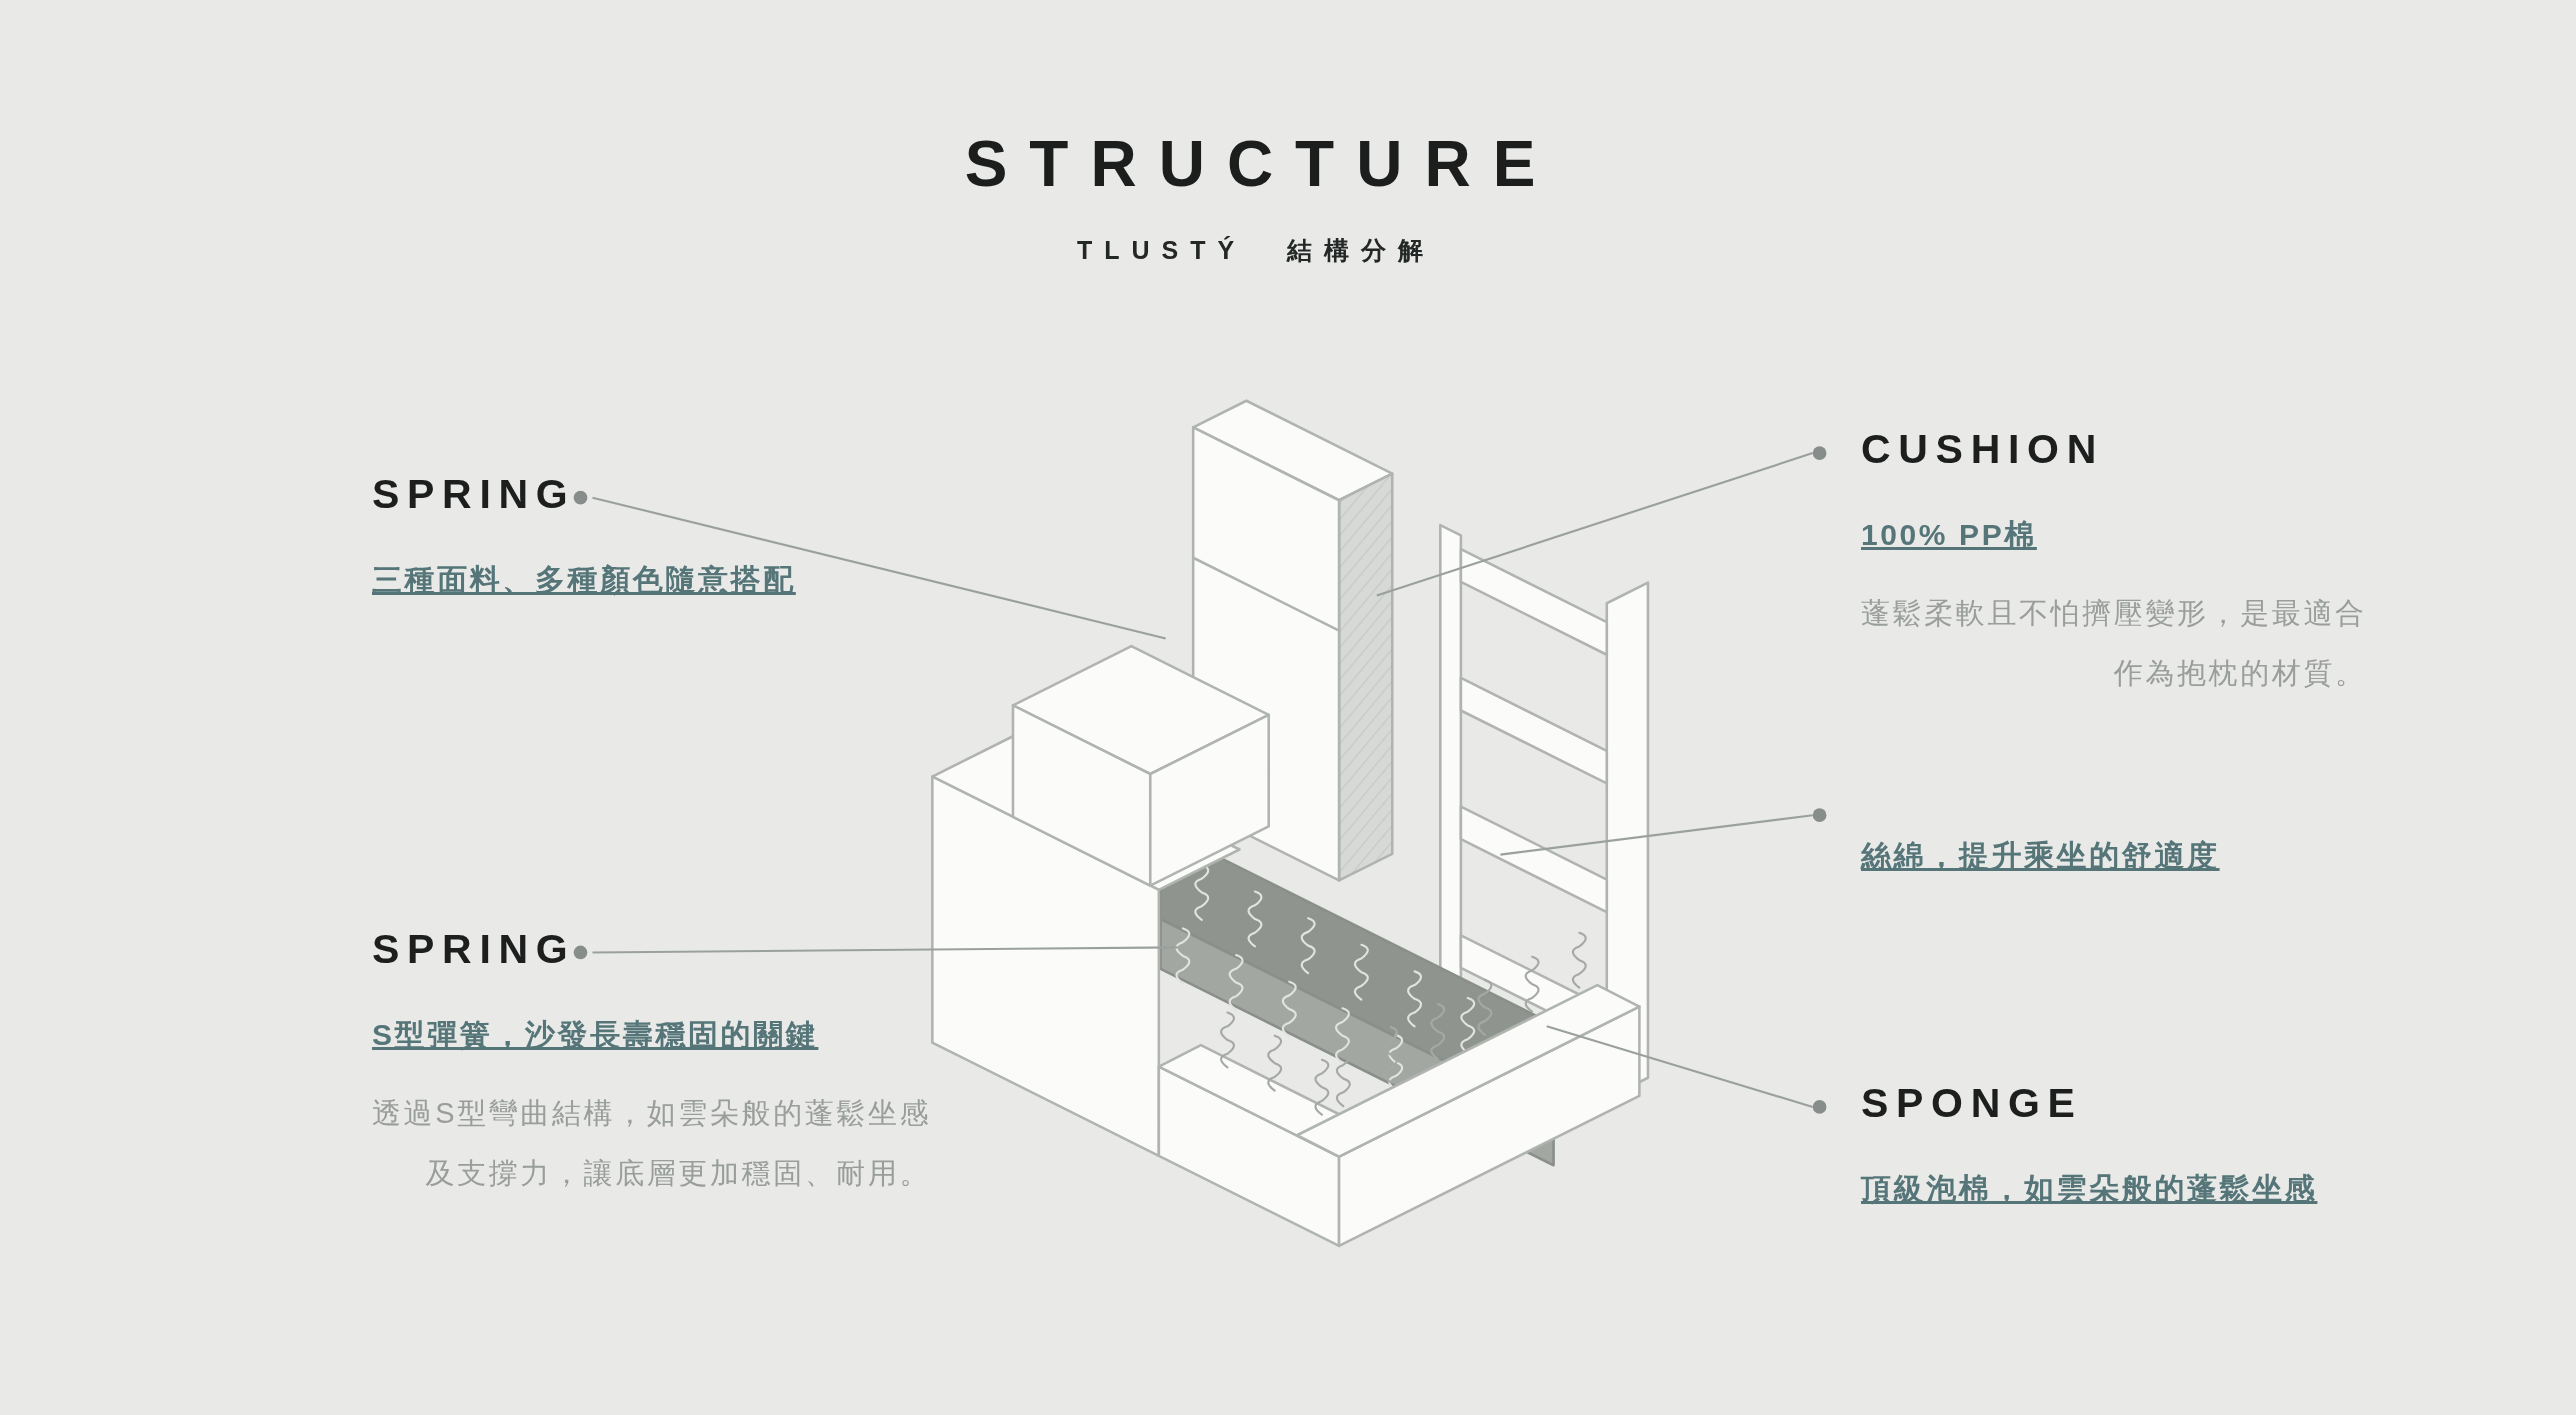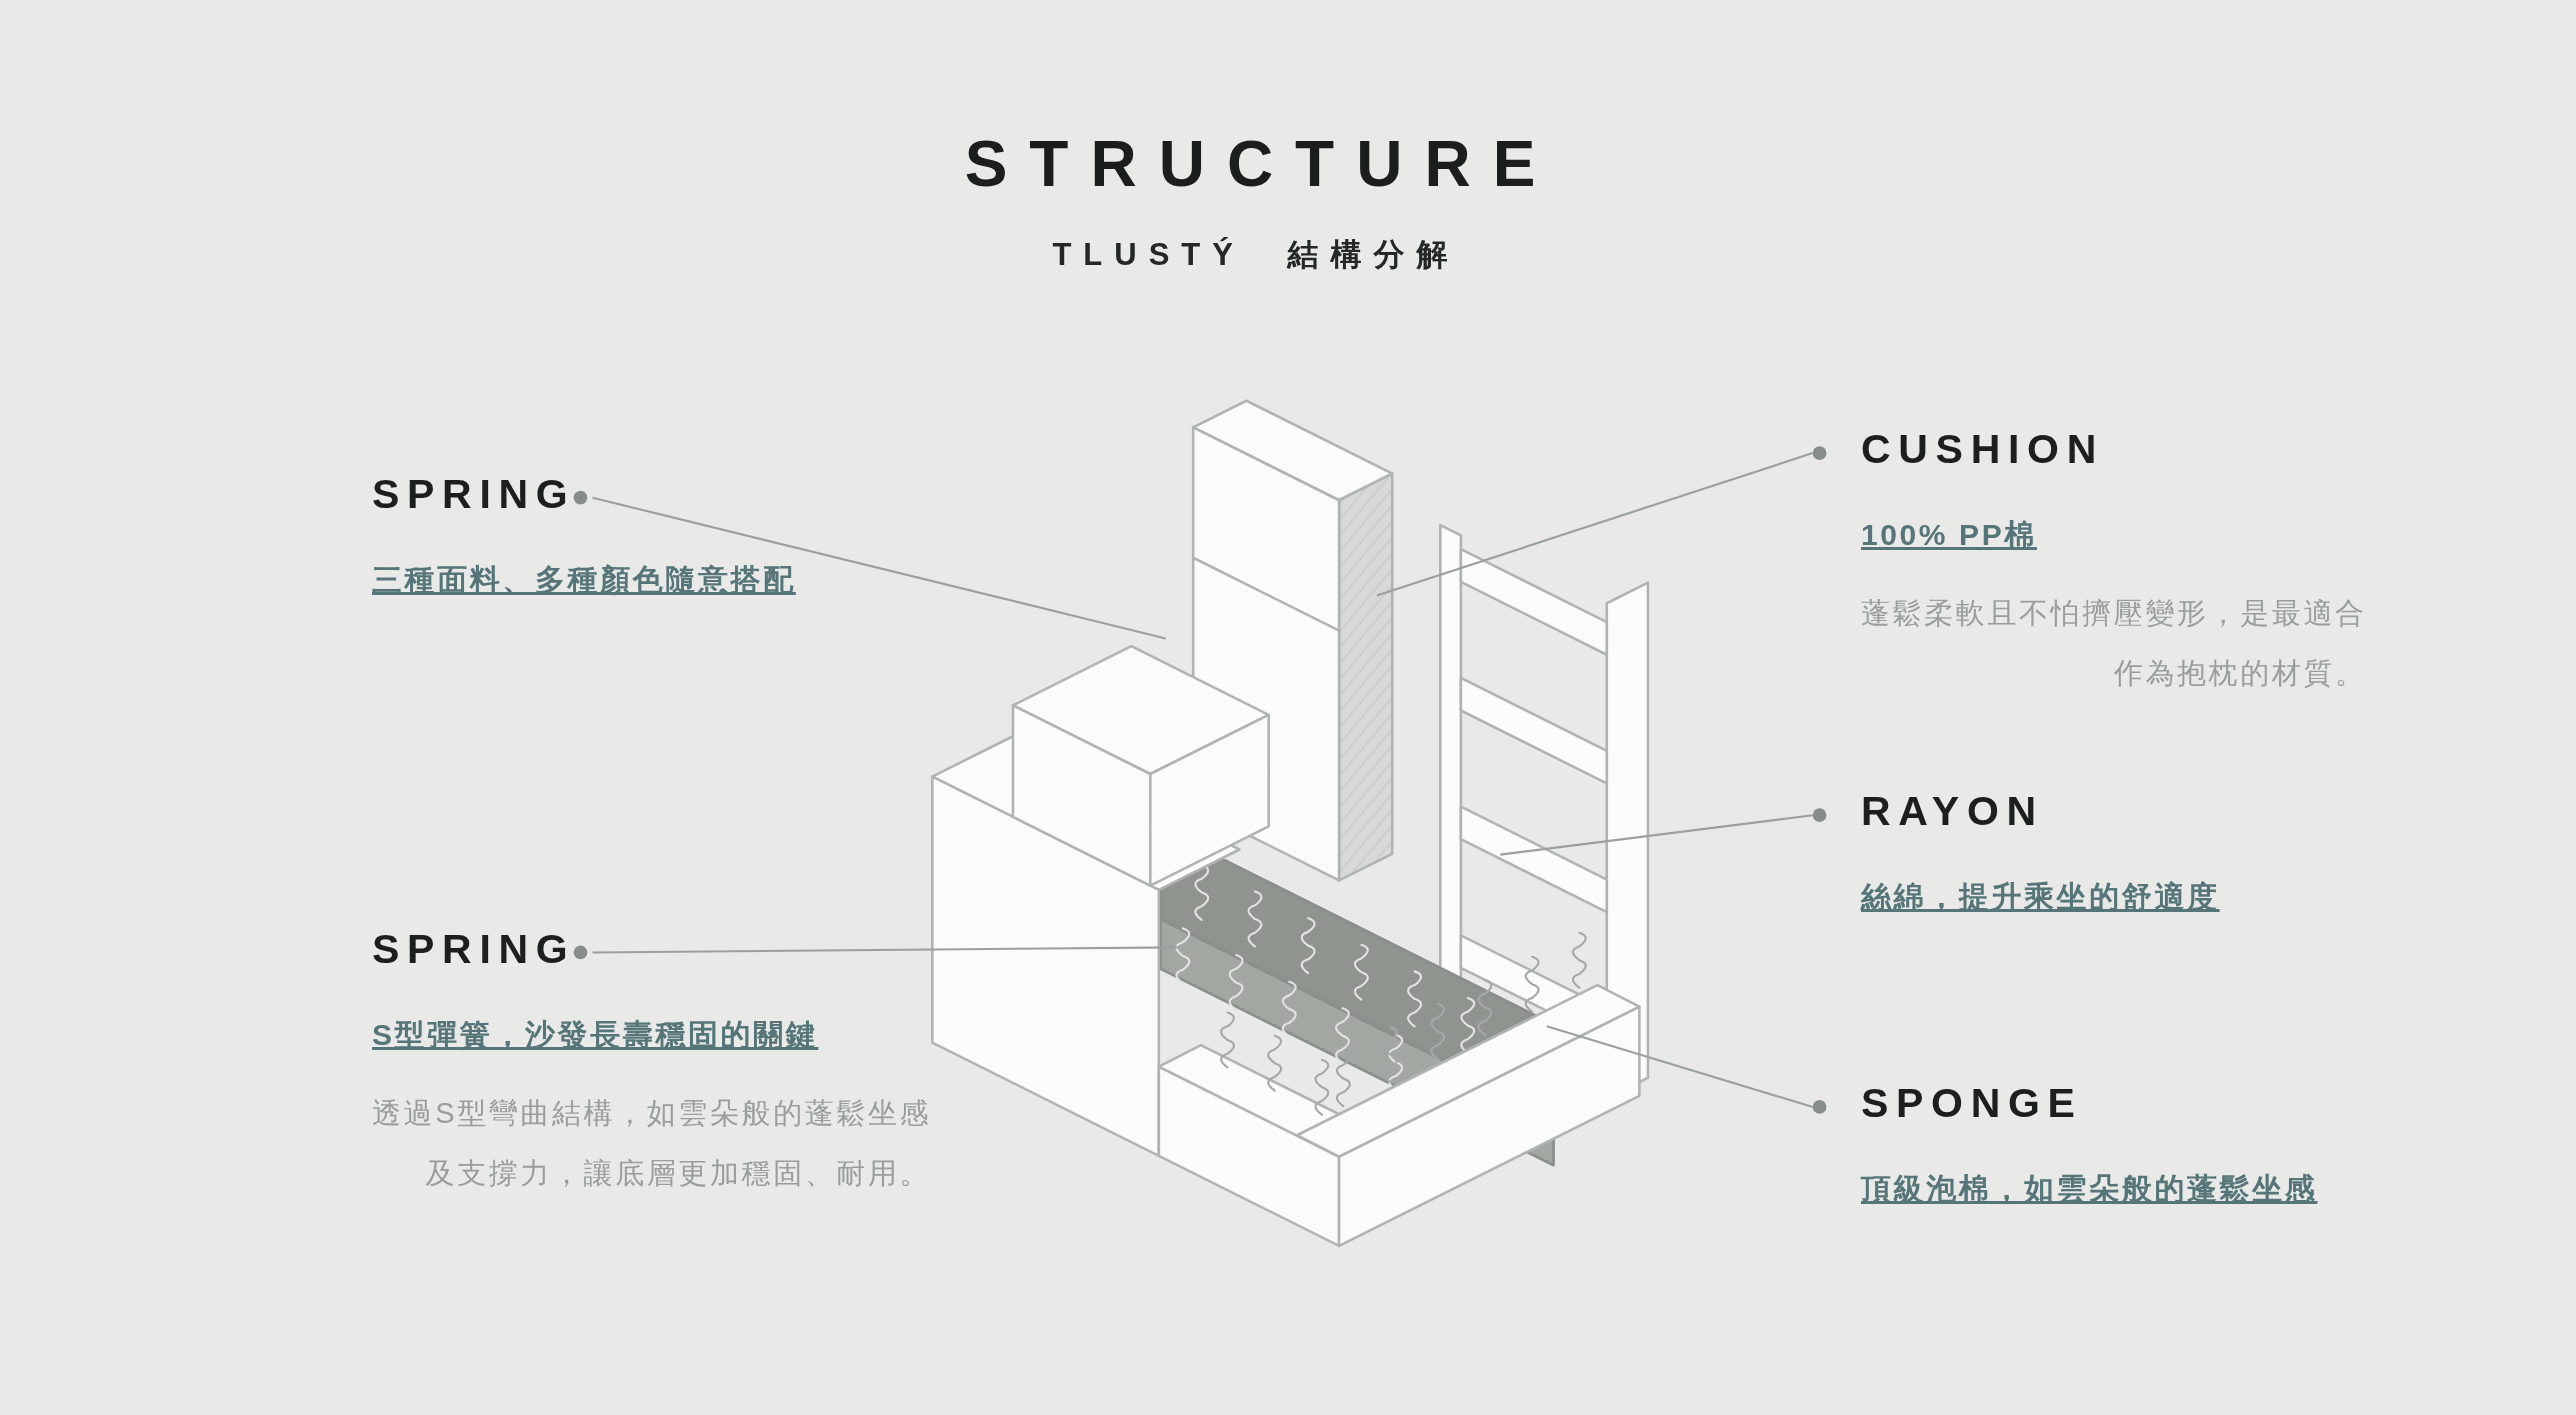"TLUSTÝ 結構分解" .subtitle { font-size: 31px -> 25px }
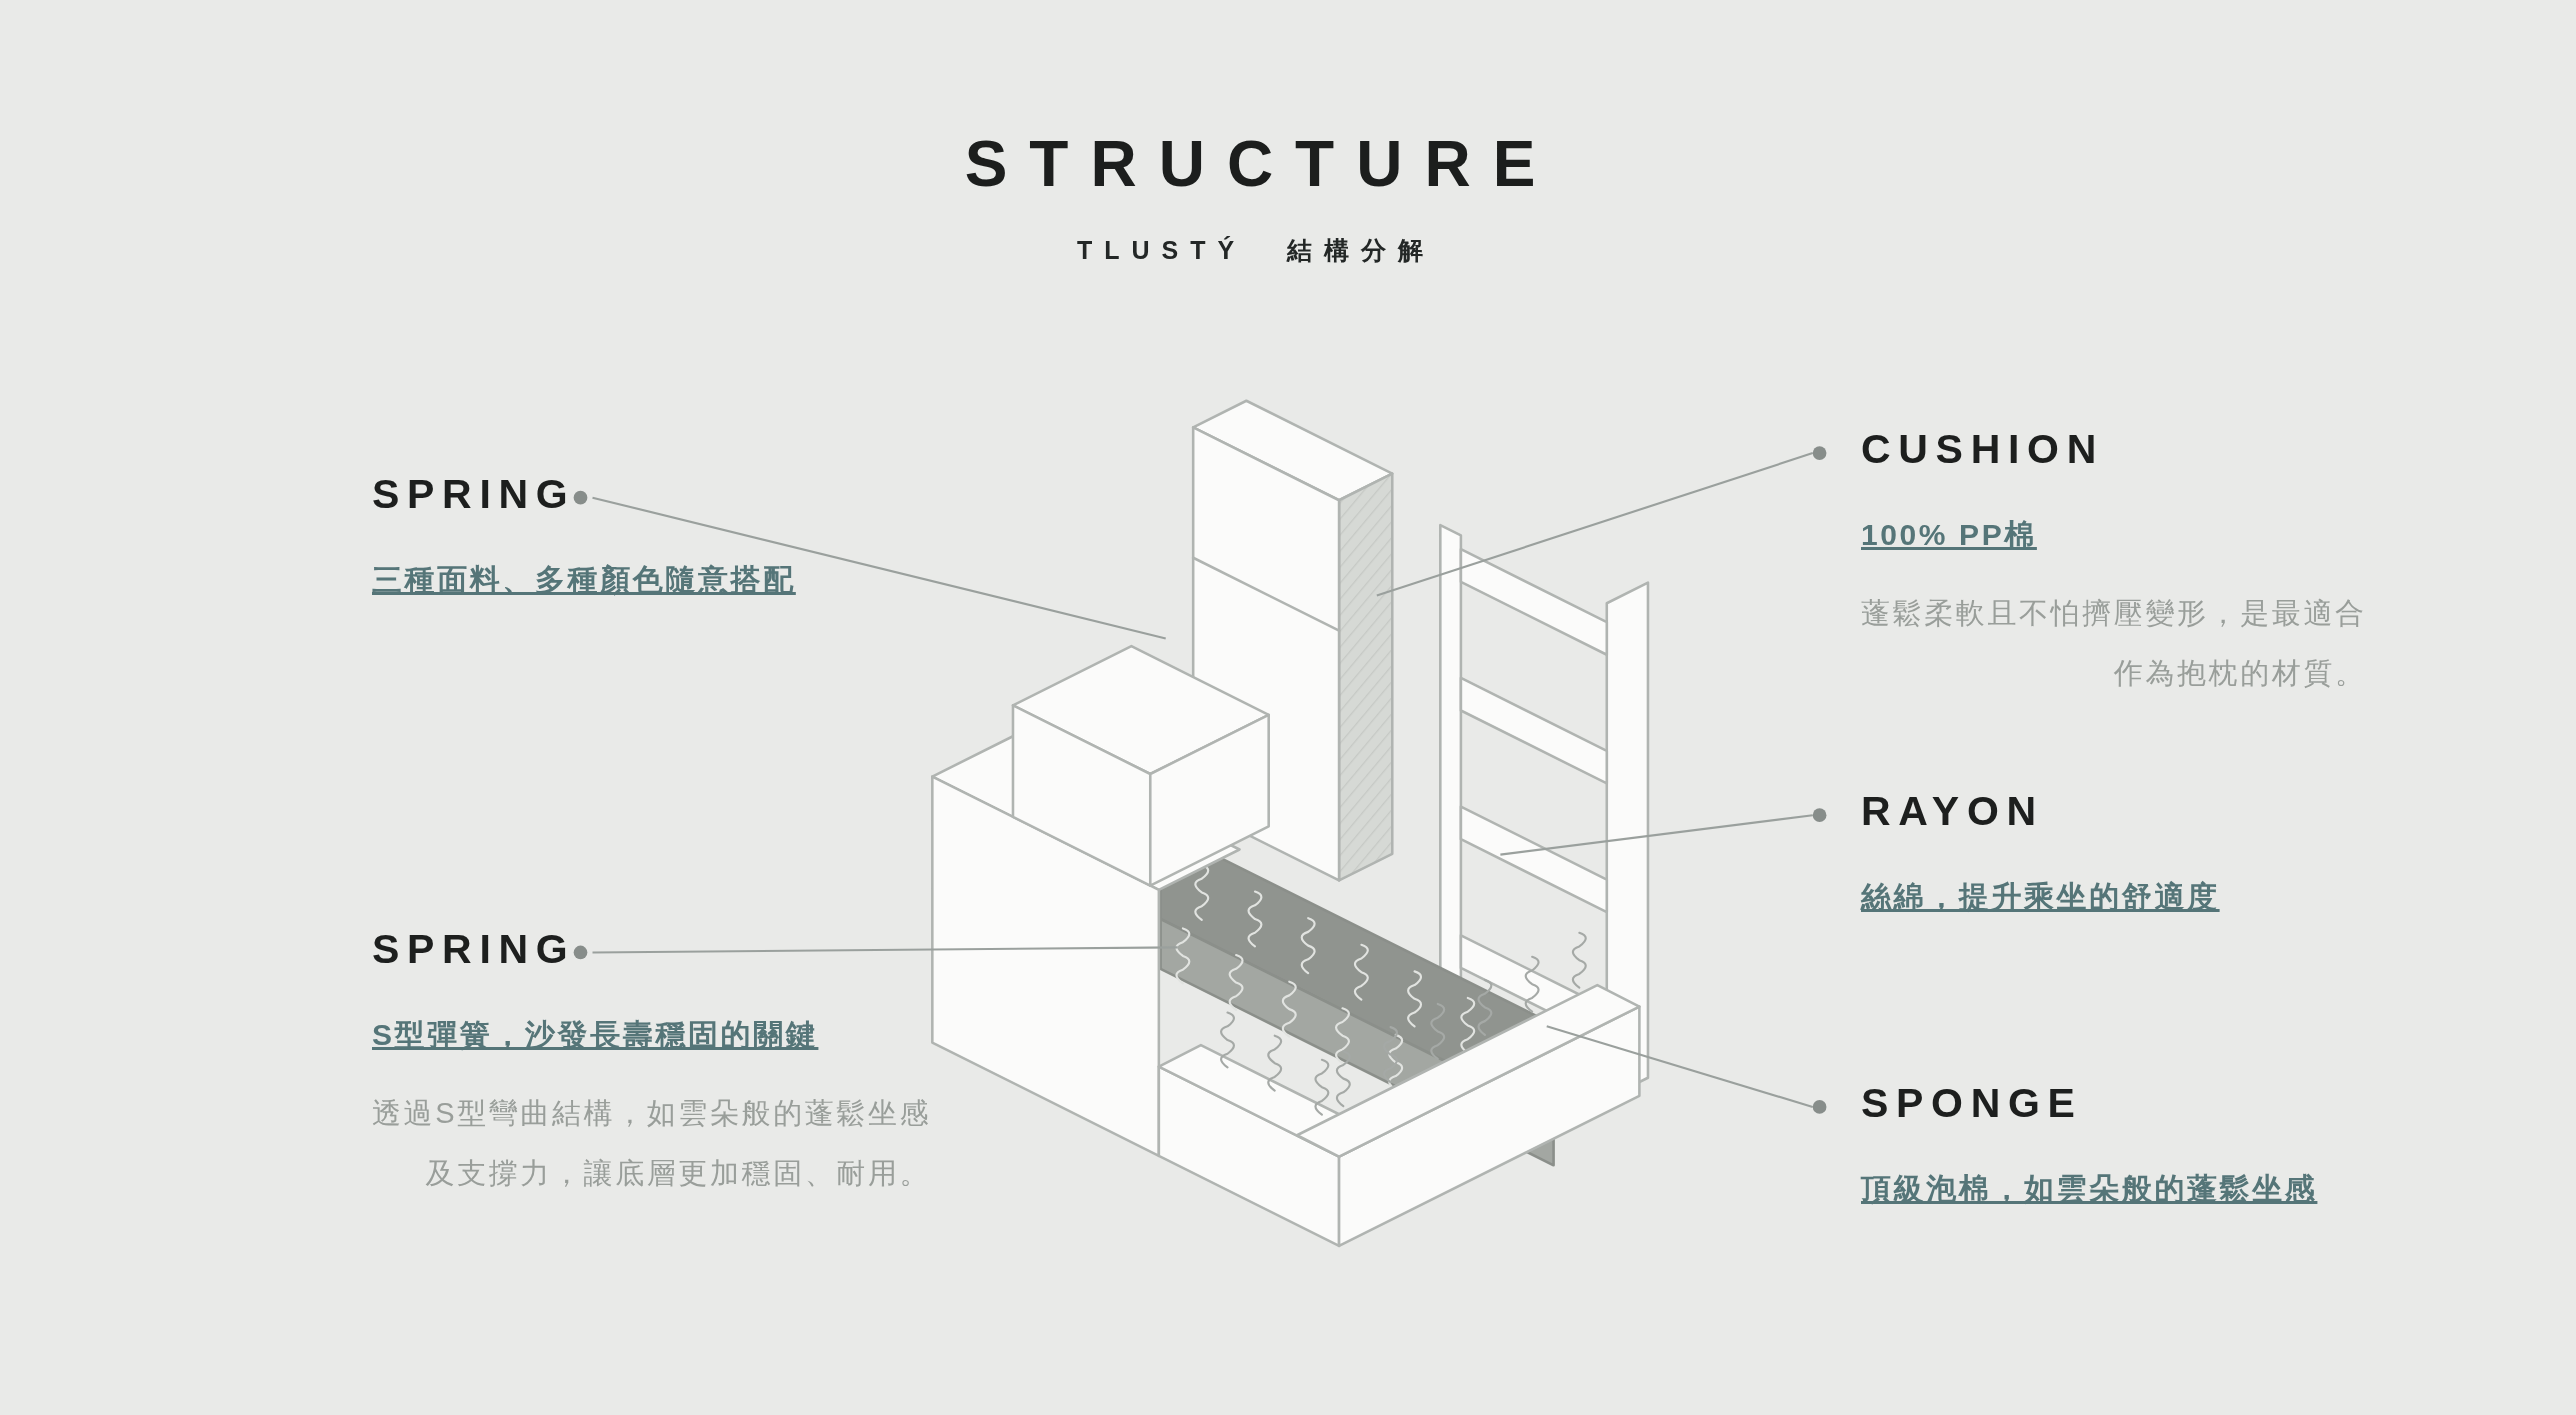"RAYON" h2 { html: <h2>RAYON</h2> -> none }
